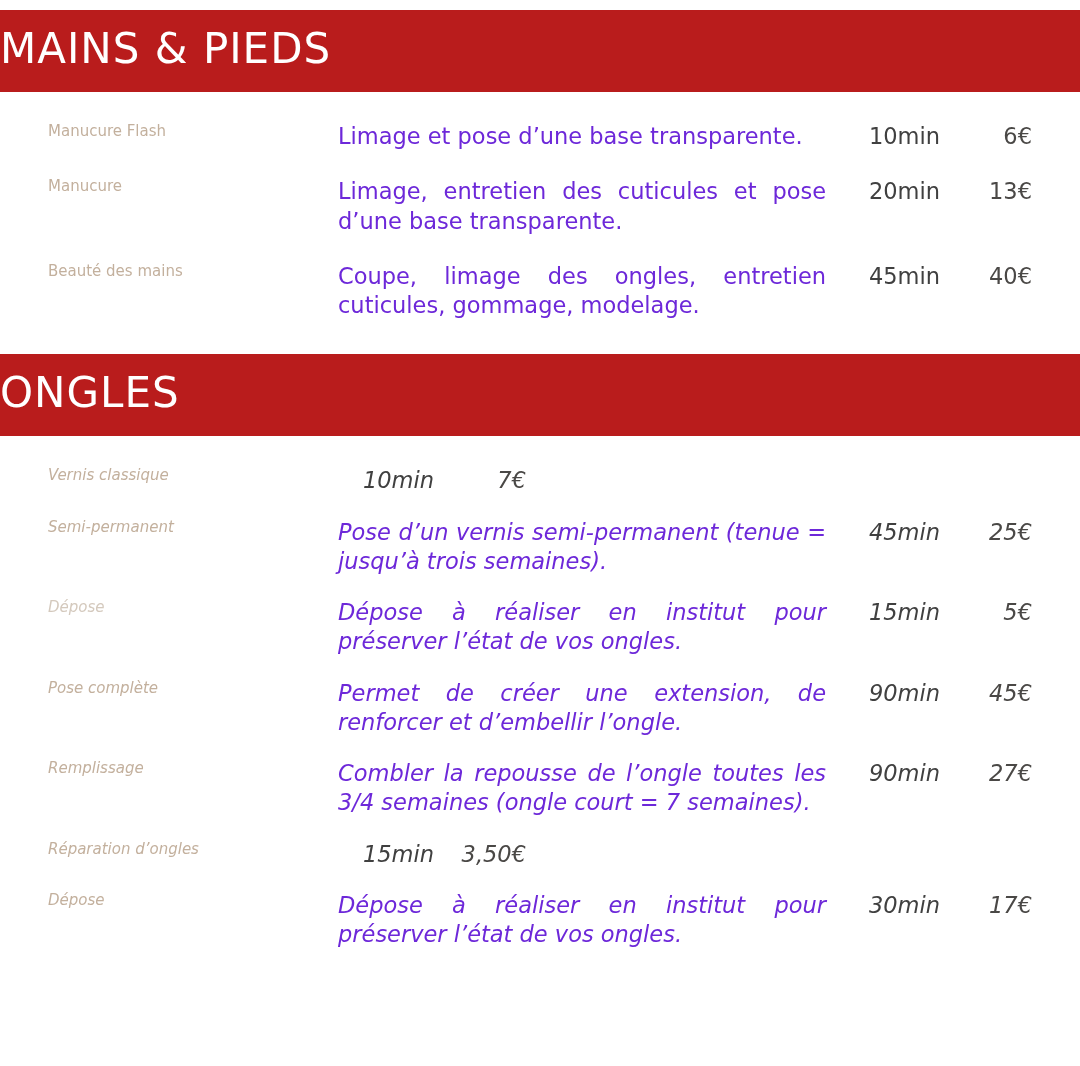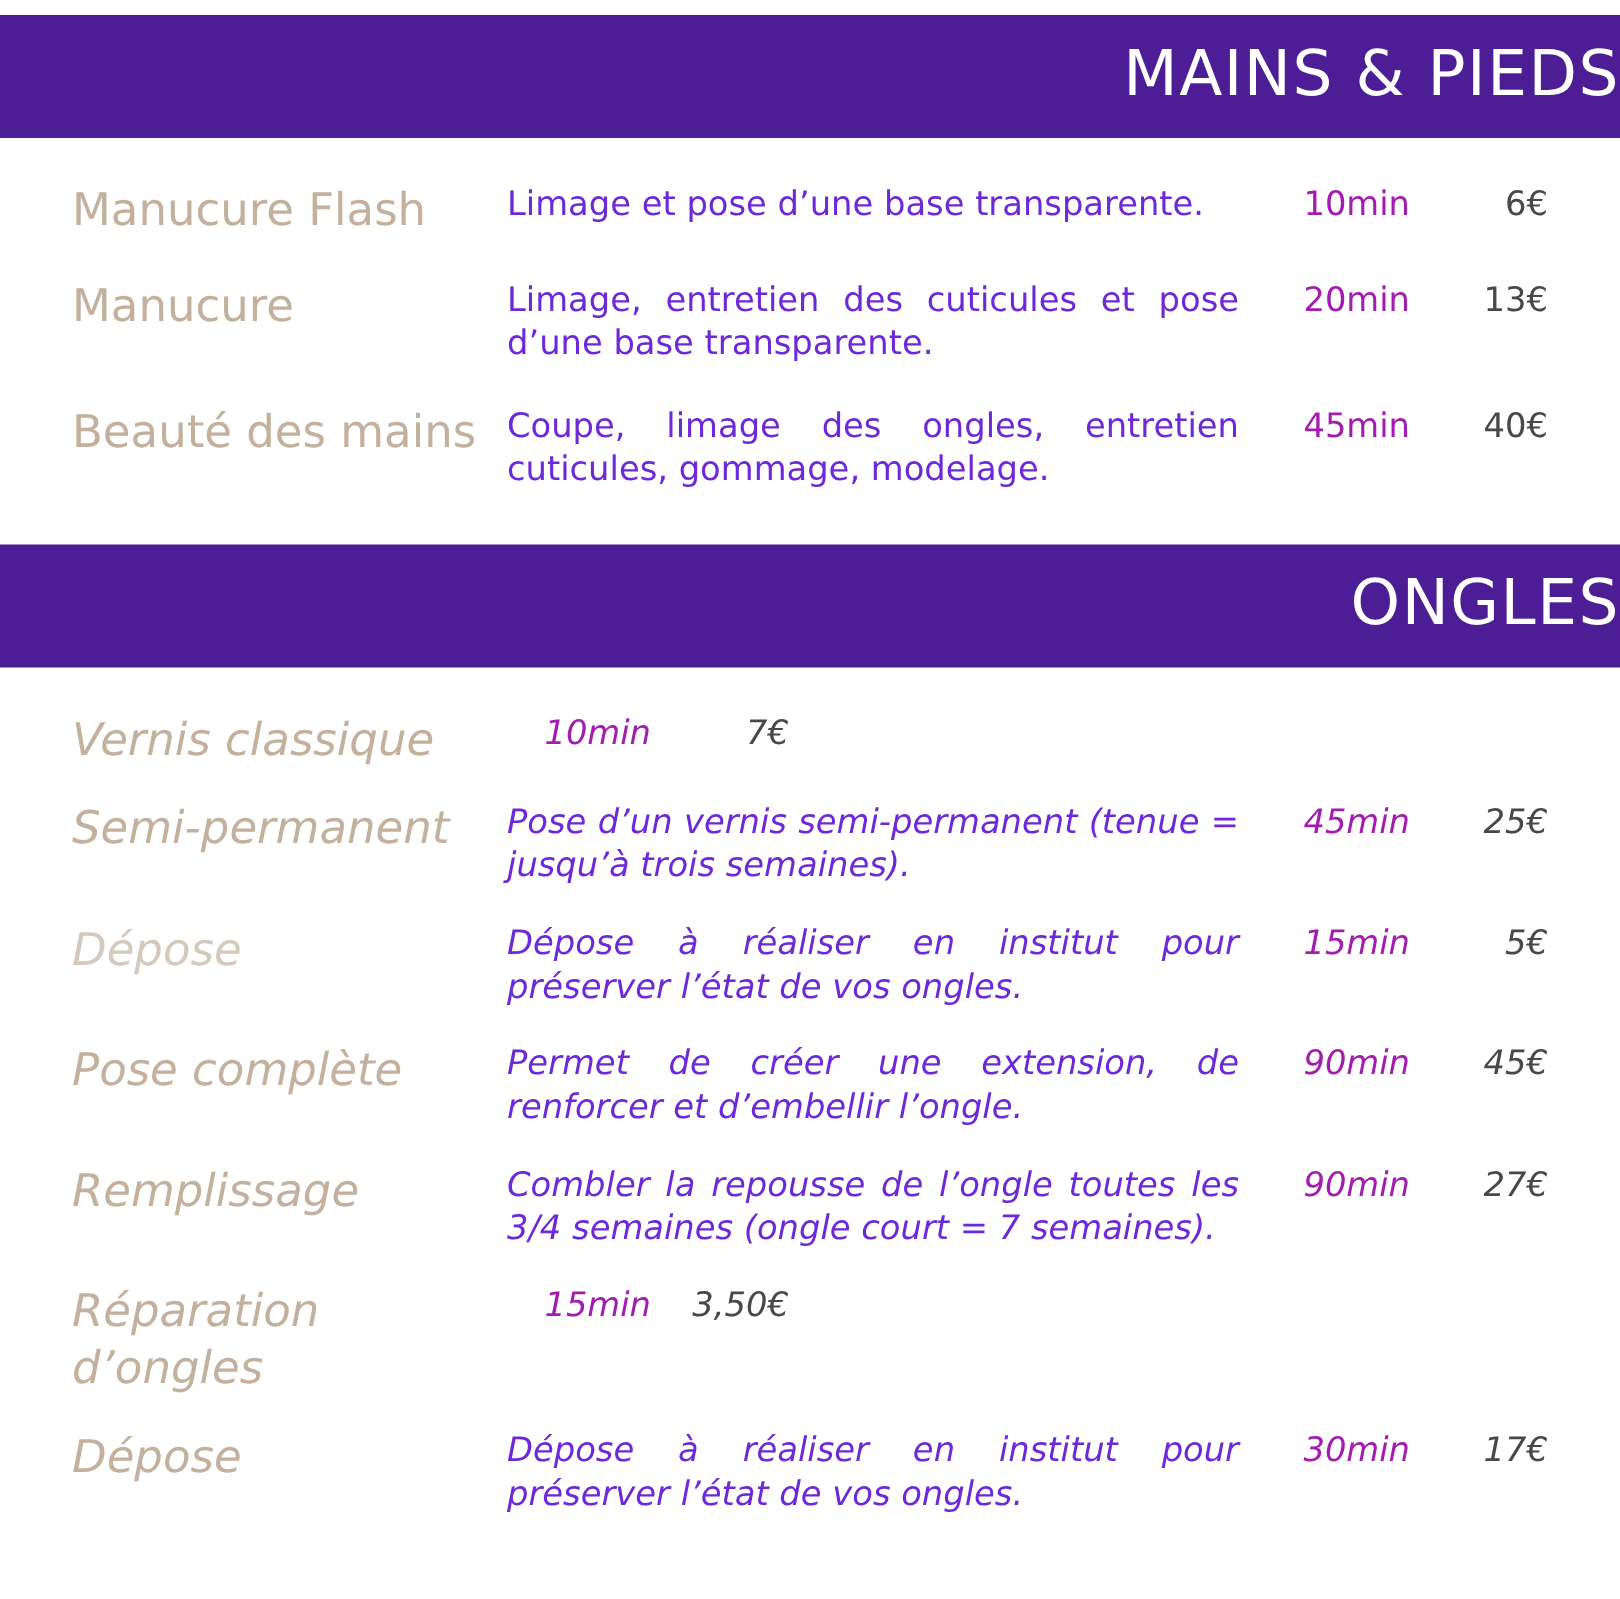"MAINS & PIEDS" .section-header { background: #4c1d95 -> #b91c1c; text-align: right -> left }
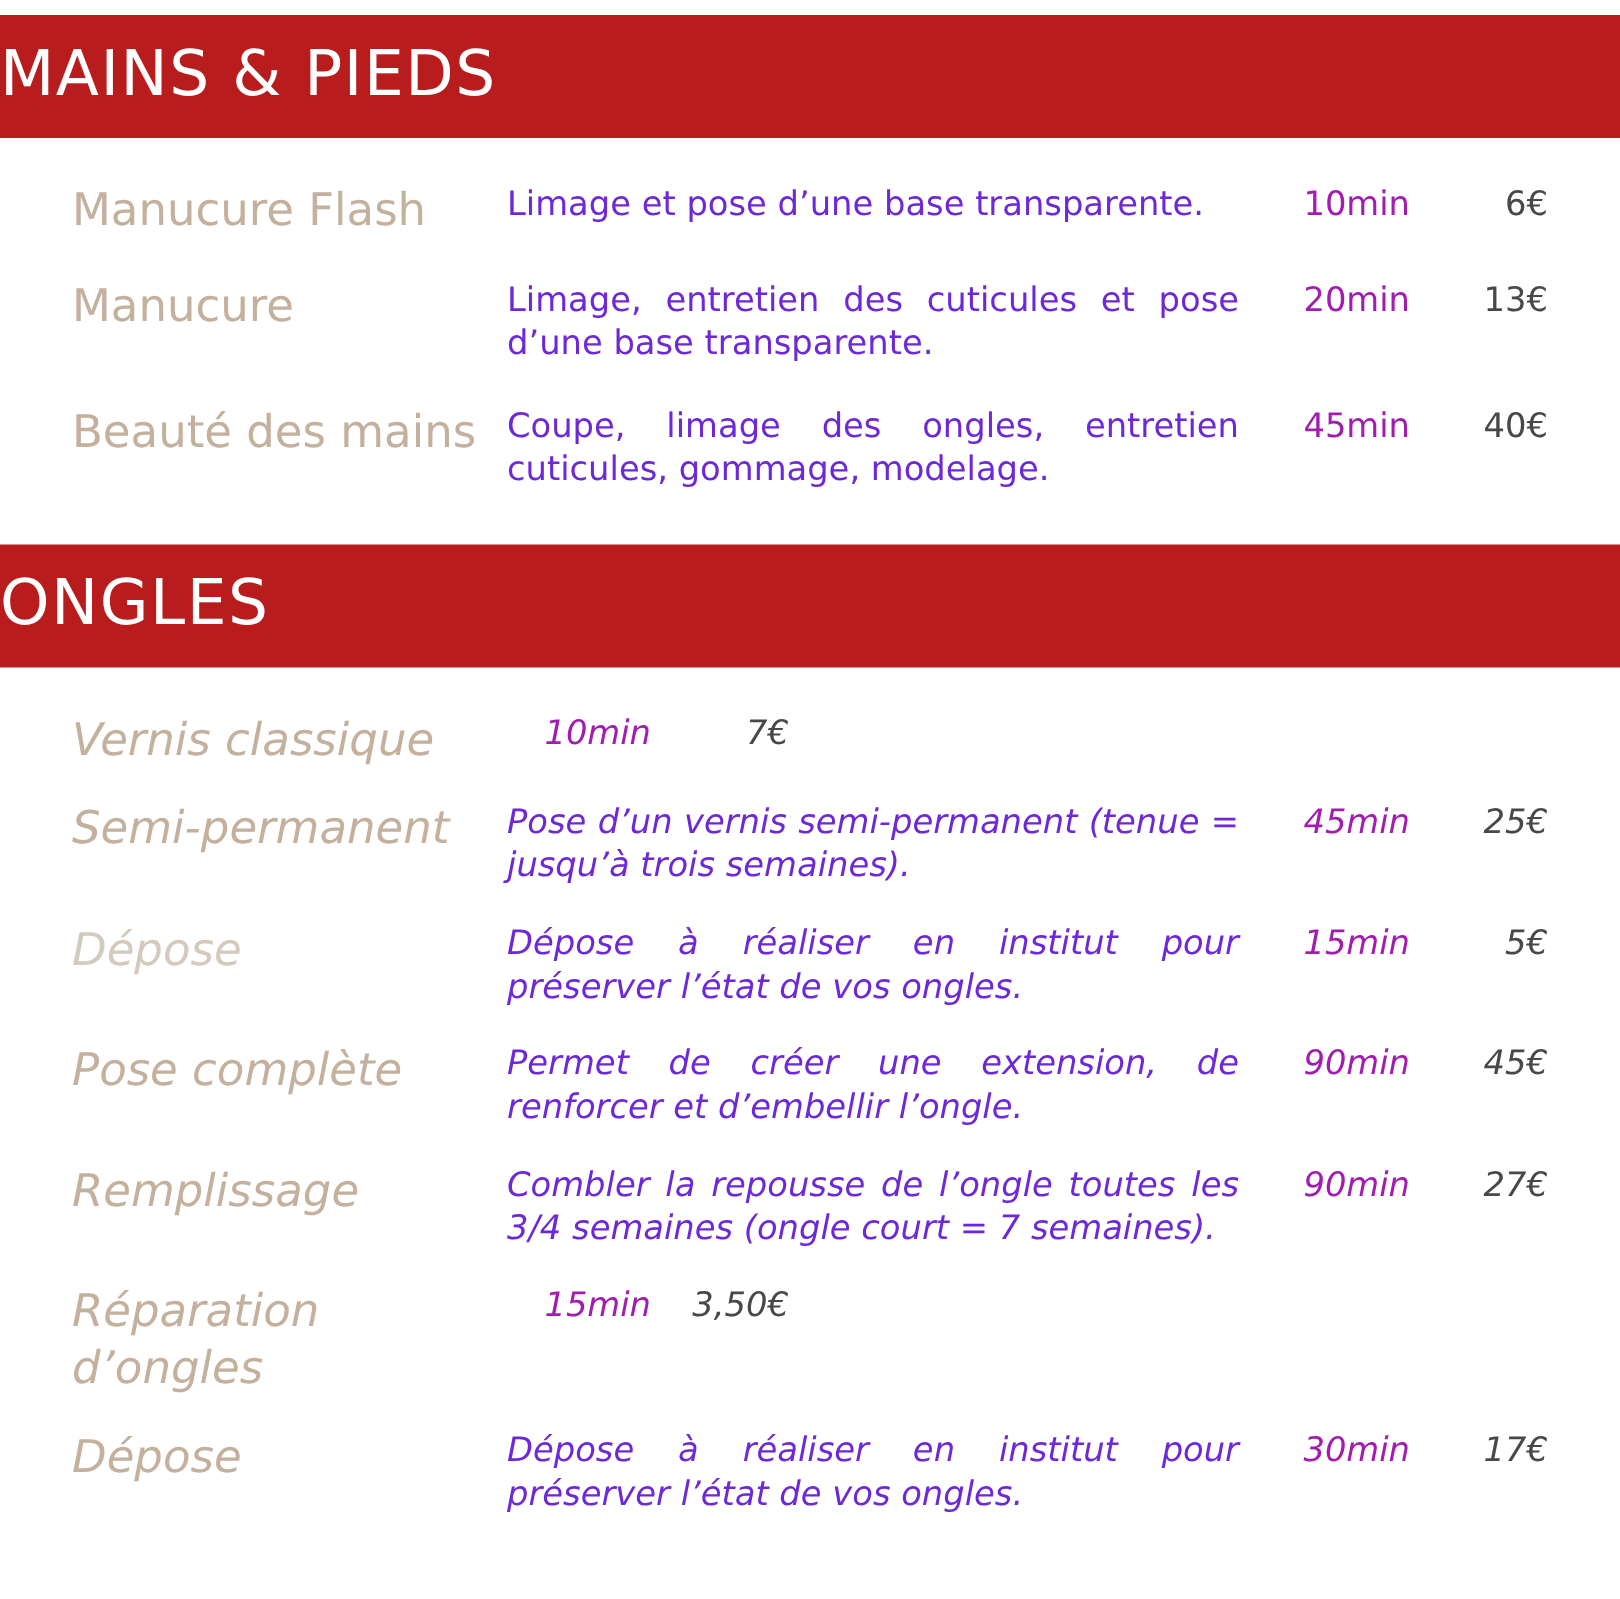"Manucure Flash" .col-name { font-size: 30px -> 15px }
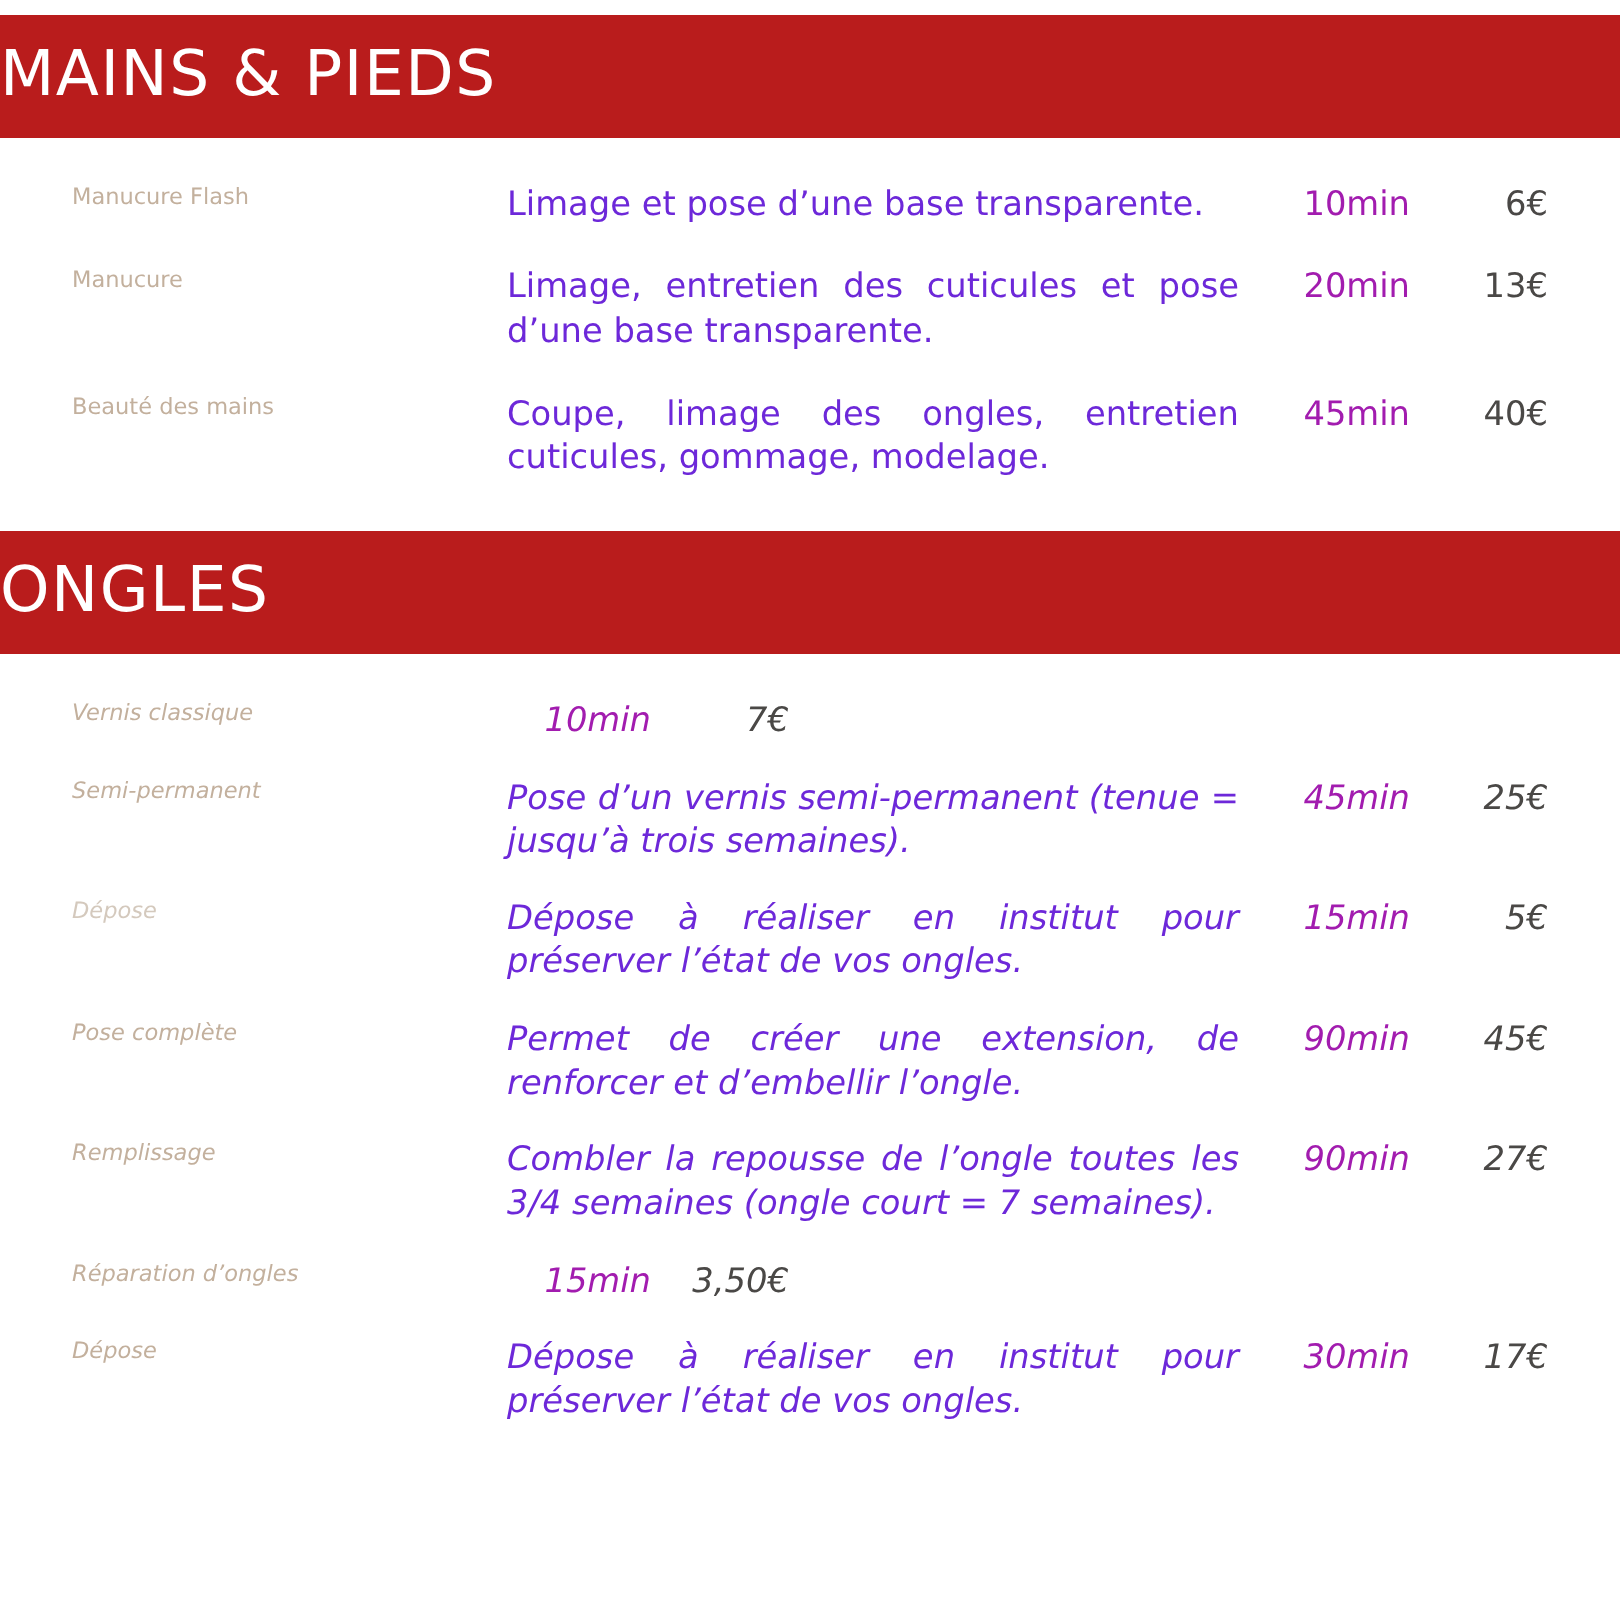"10min" .col-time { color: #a21caf -> #404040 }
